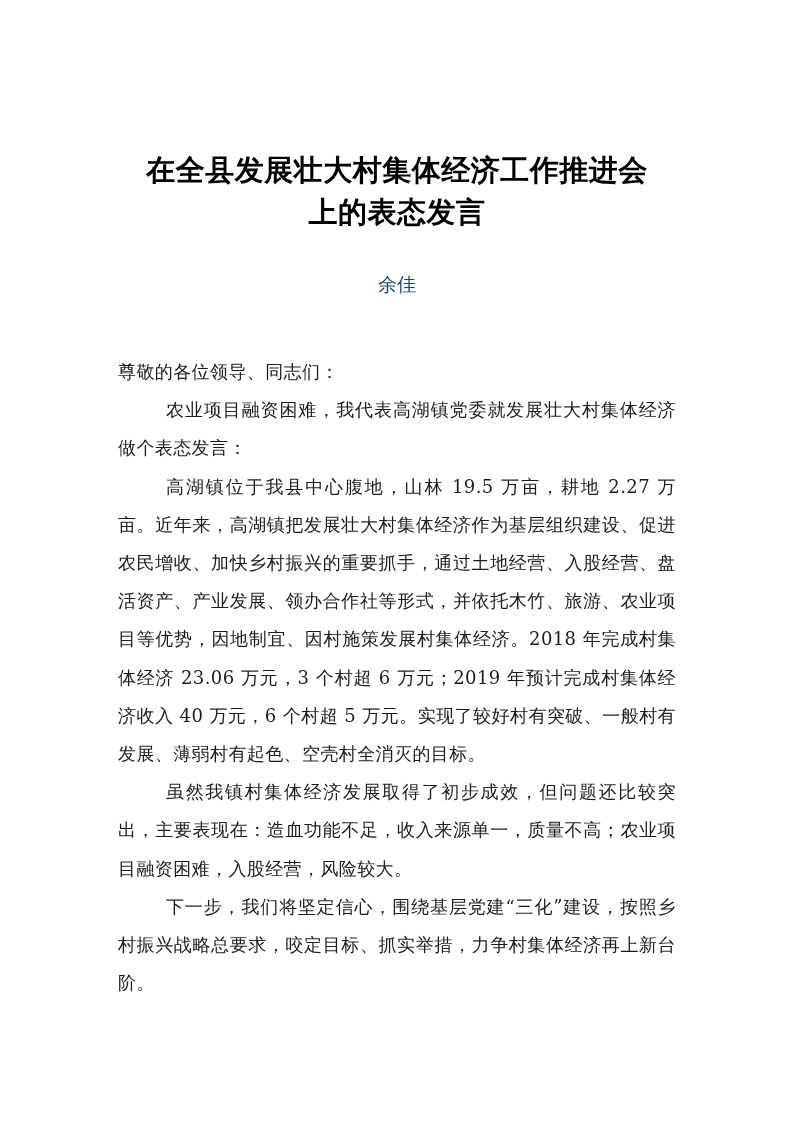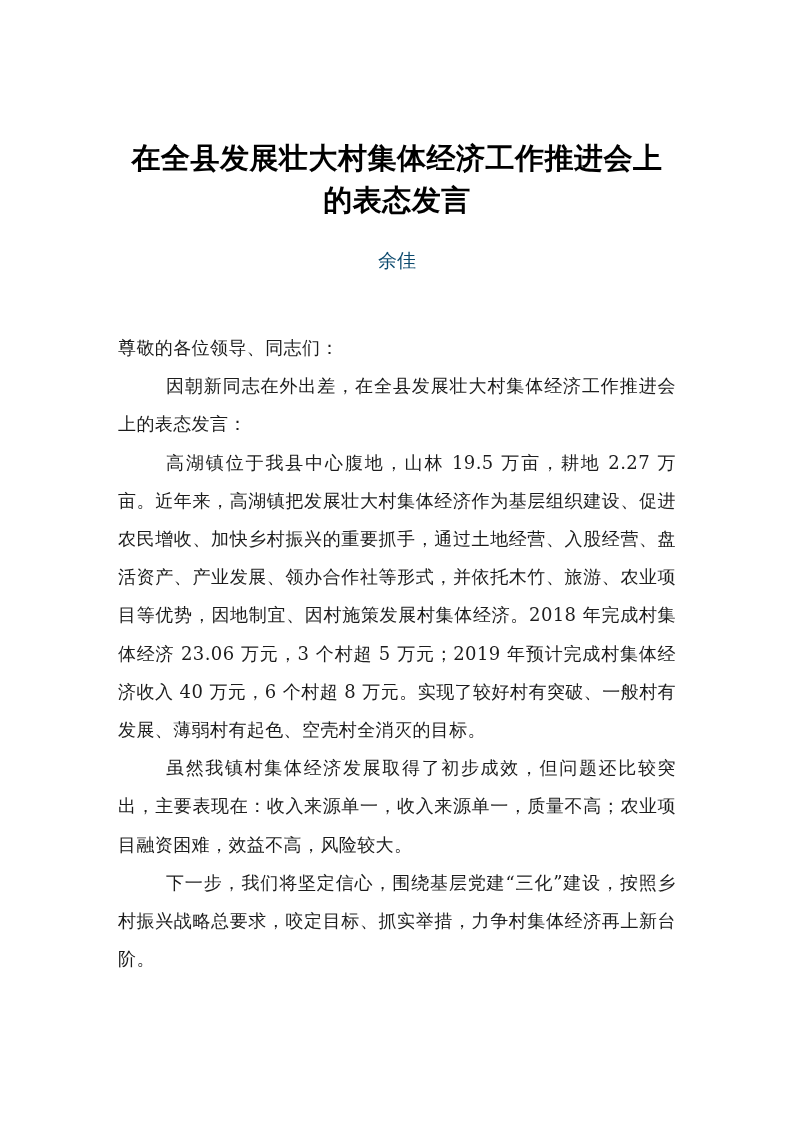"在全县发展壮大村集体经济工作推进会上的表态发言" .doc-title { margin: 4px -> 16px }
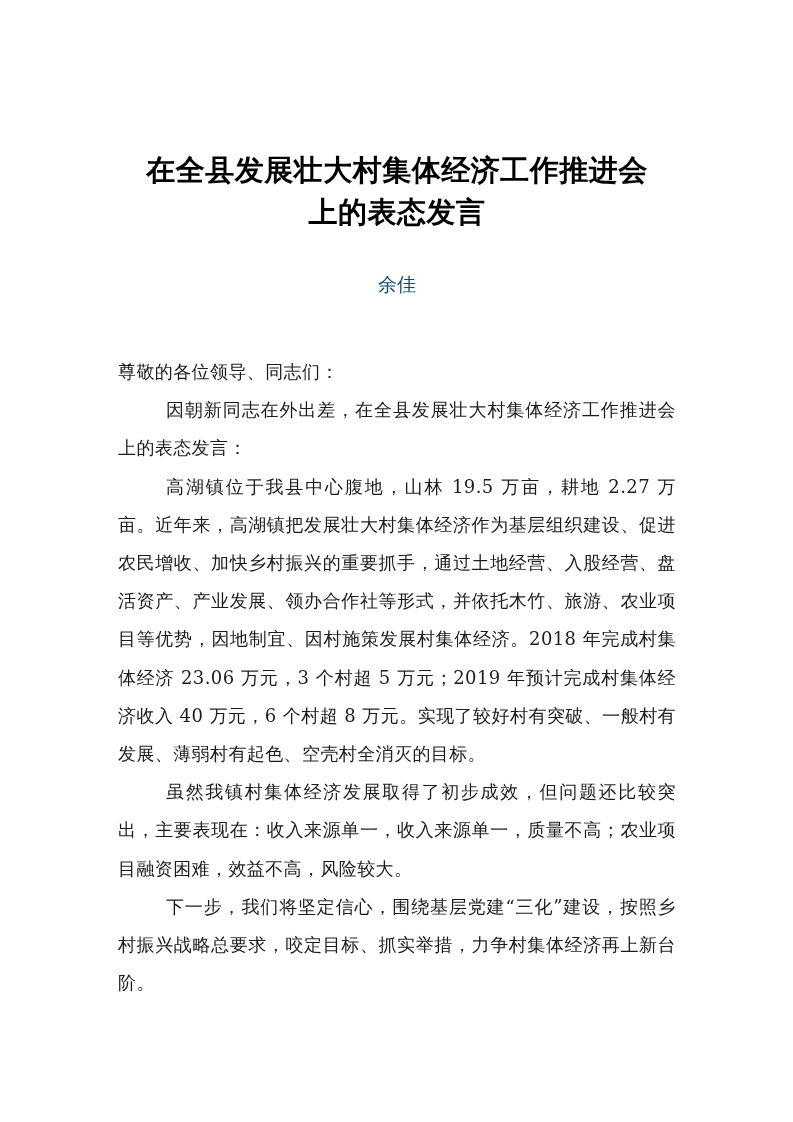"因朝新同志在外出差，在全县发展壮大村集体经济工作推进会上的表态发言：" p.para { text: 因朝新同志在外出差，在全县发展壮大村集体经济工作推进会上的 -> 农业项目融资困难，我代表高湖镇党委就发展壮大村集体经济做个 }
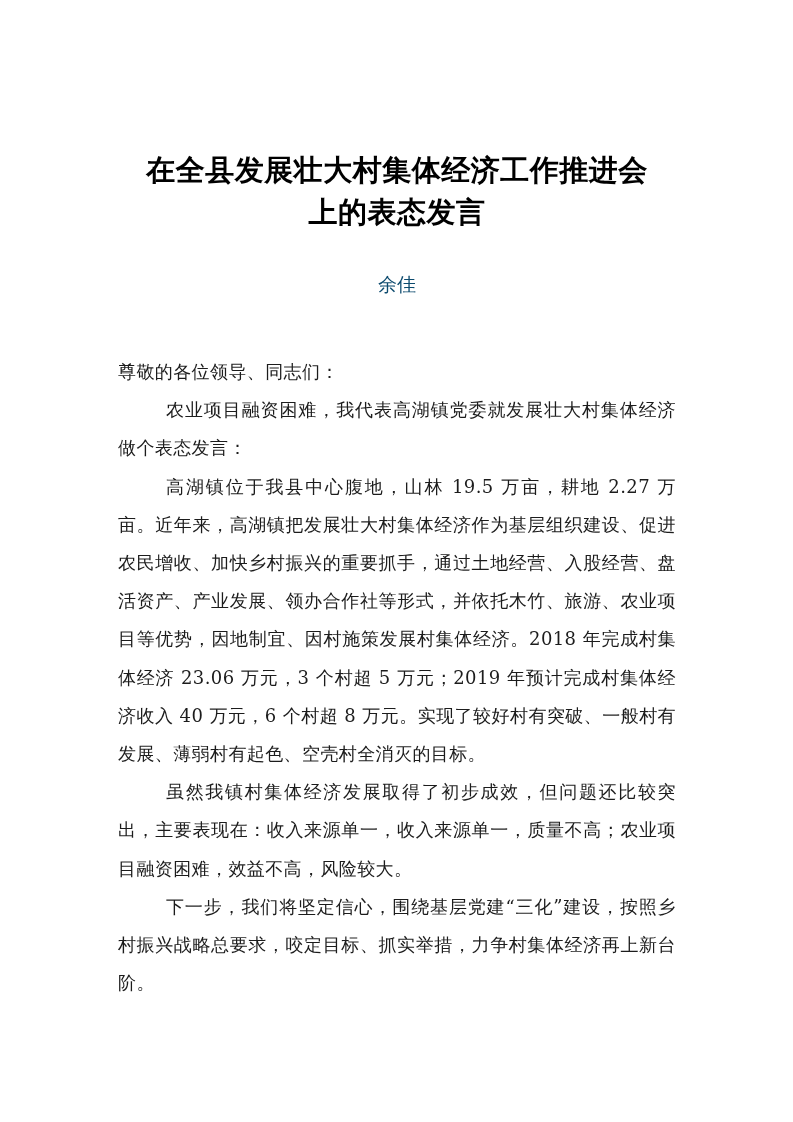"高湖镇位于我县中心腹地，山林 19.5 万亩，耕地 2.27" p.para { text: 5 万元；2019 年预计完成村集体经济收入 40 万元，6 个村超 8 -> 6 万元；2019 年预计完成村集体经济收入 40 万元，6 个村超 5 }
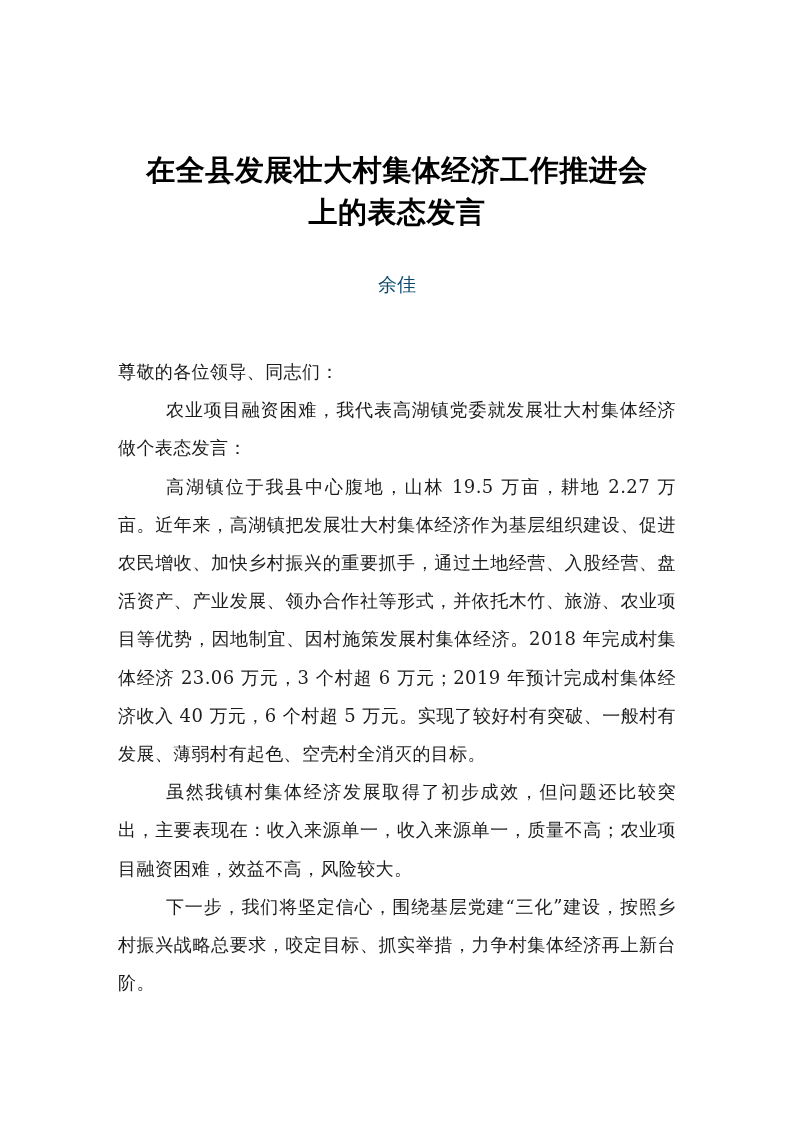"虽然我镇村集体经济发展取得了初步成效，但问题还比较突出，主要表现在：收入来源单一" p.para { text: 收入来源单一，收入来源单一，质量不高；农业项目融资困难，效益不高 -> 造血功能不足，收入来源单一，质量不高；农业项目融资困难，入股经营 }
